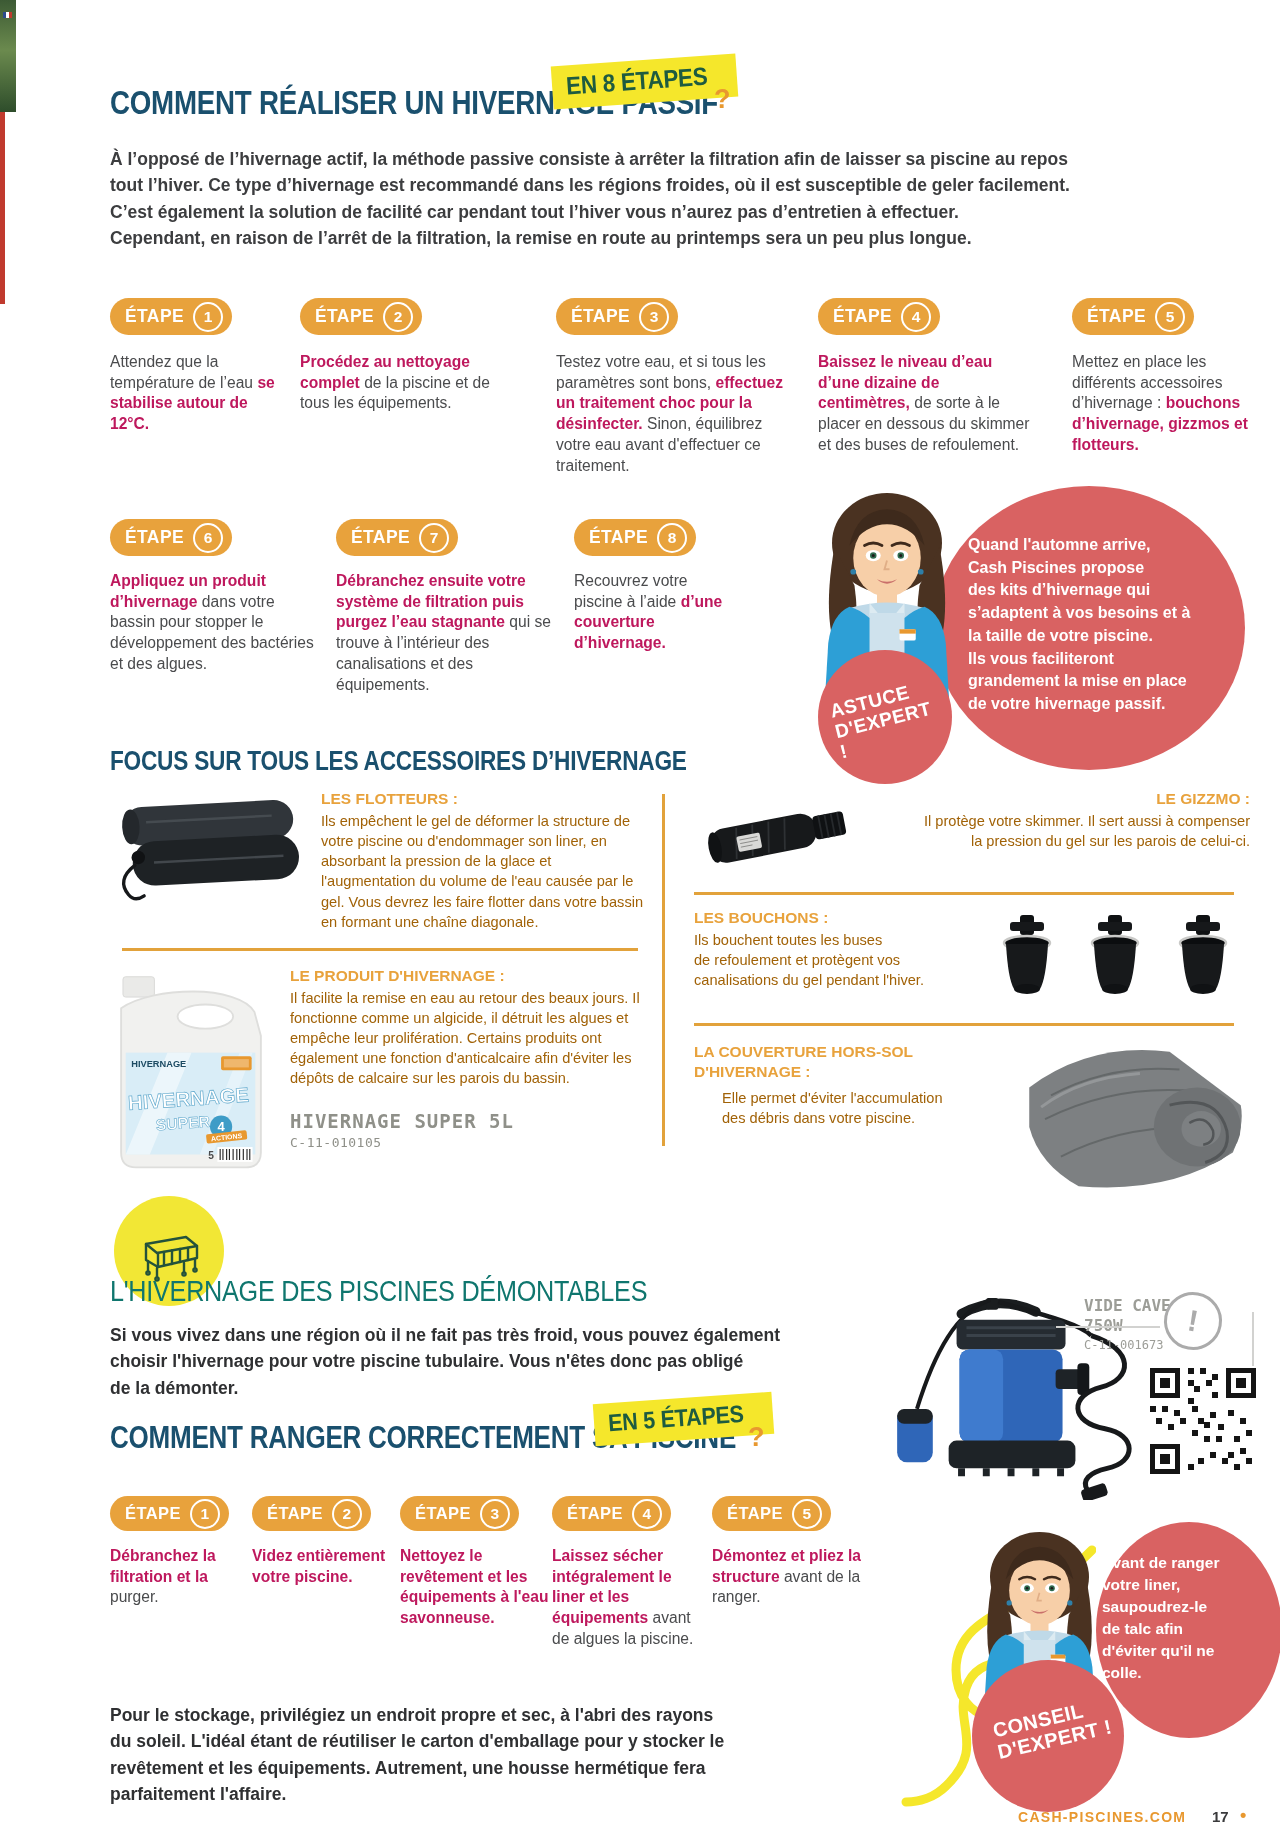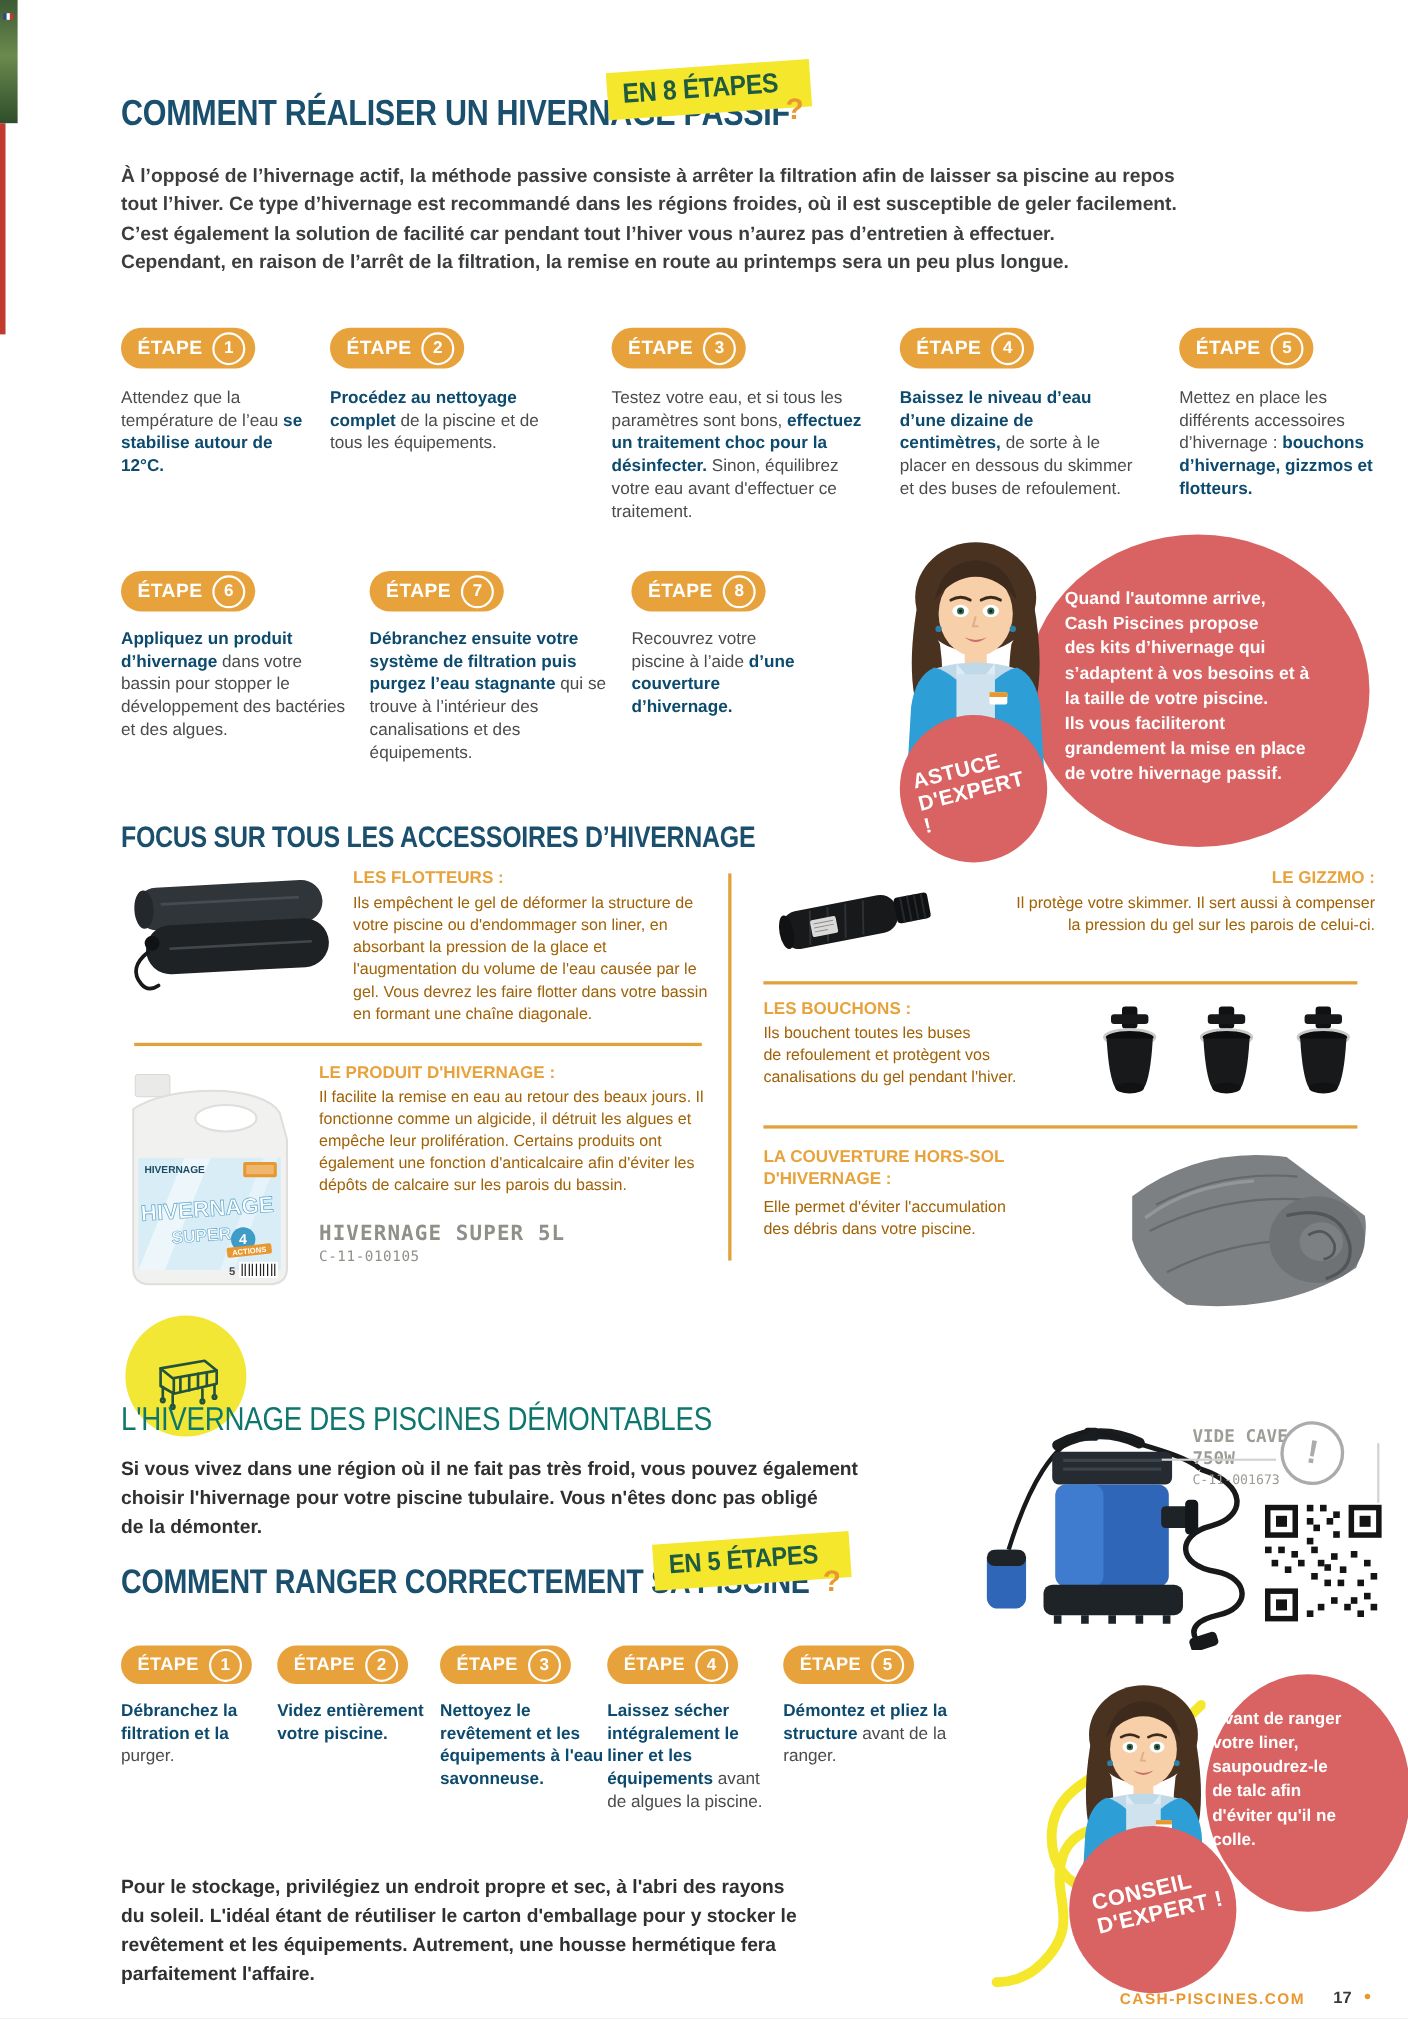"Procédez au nettoyage complet" .step b { color: #0c4a6e -> #be185d }
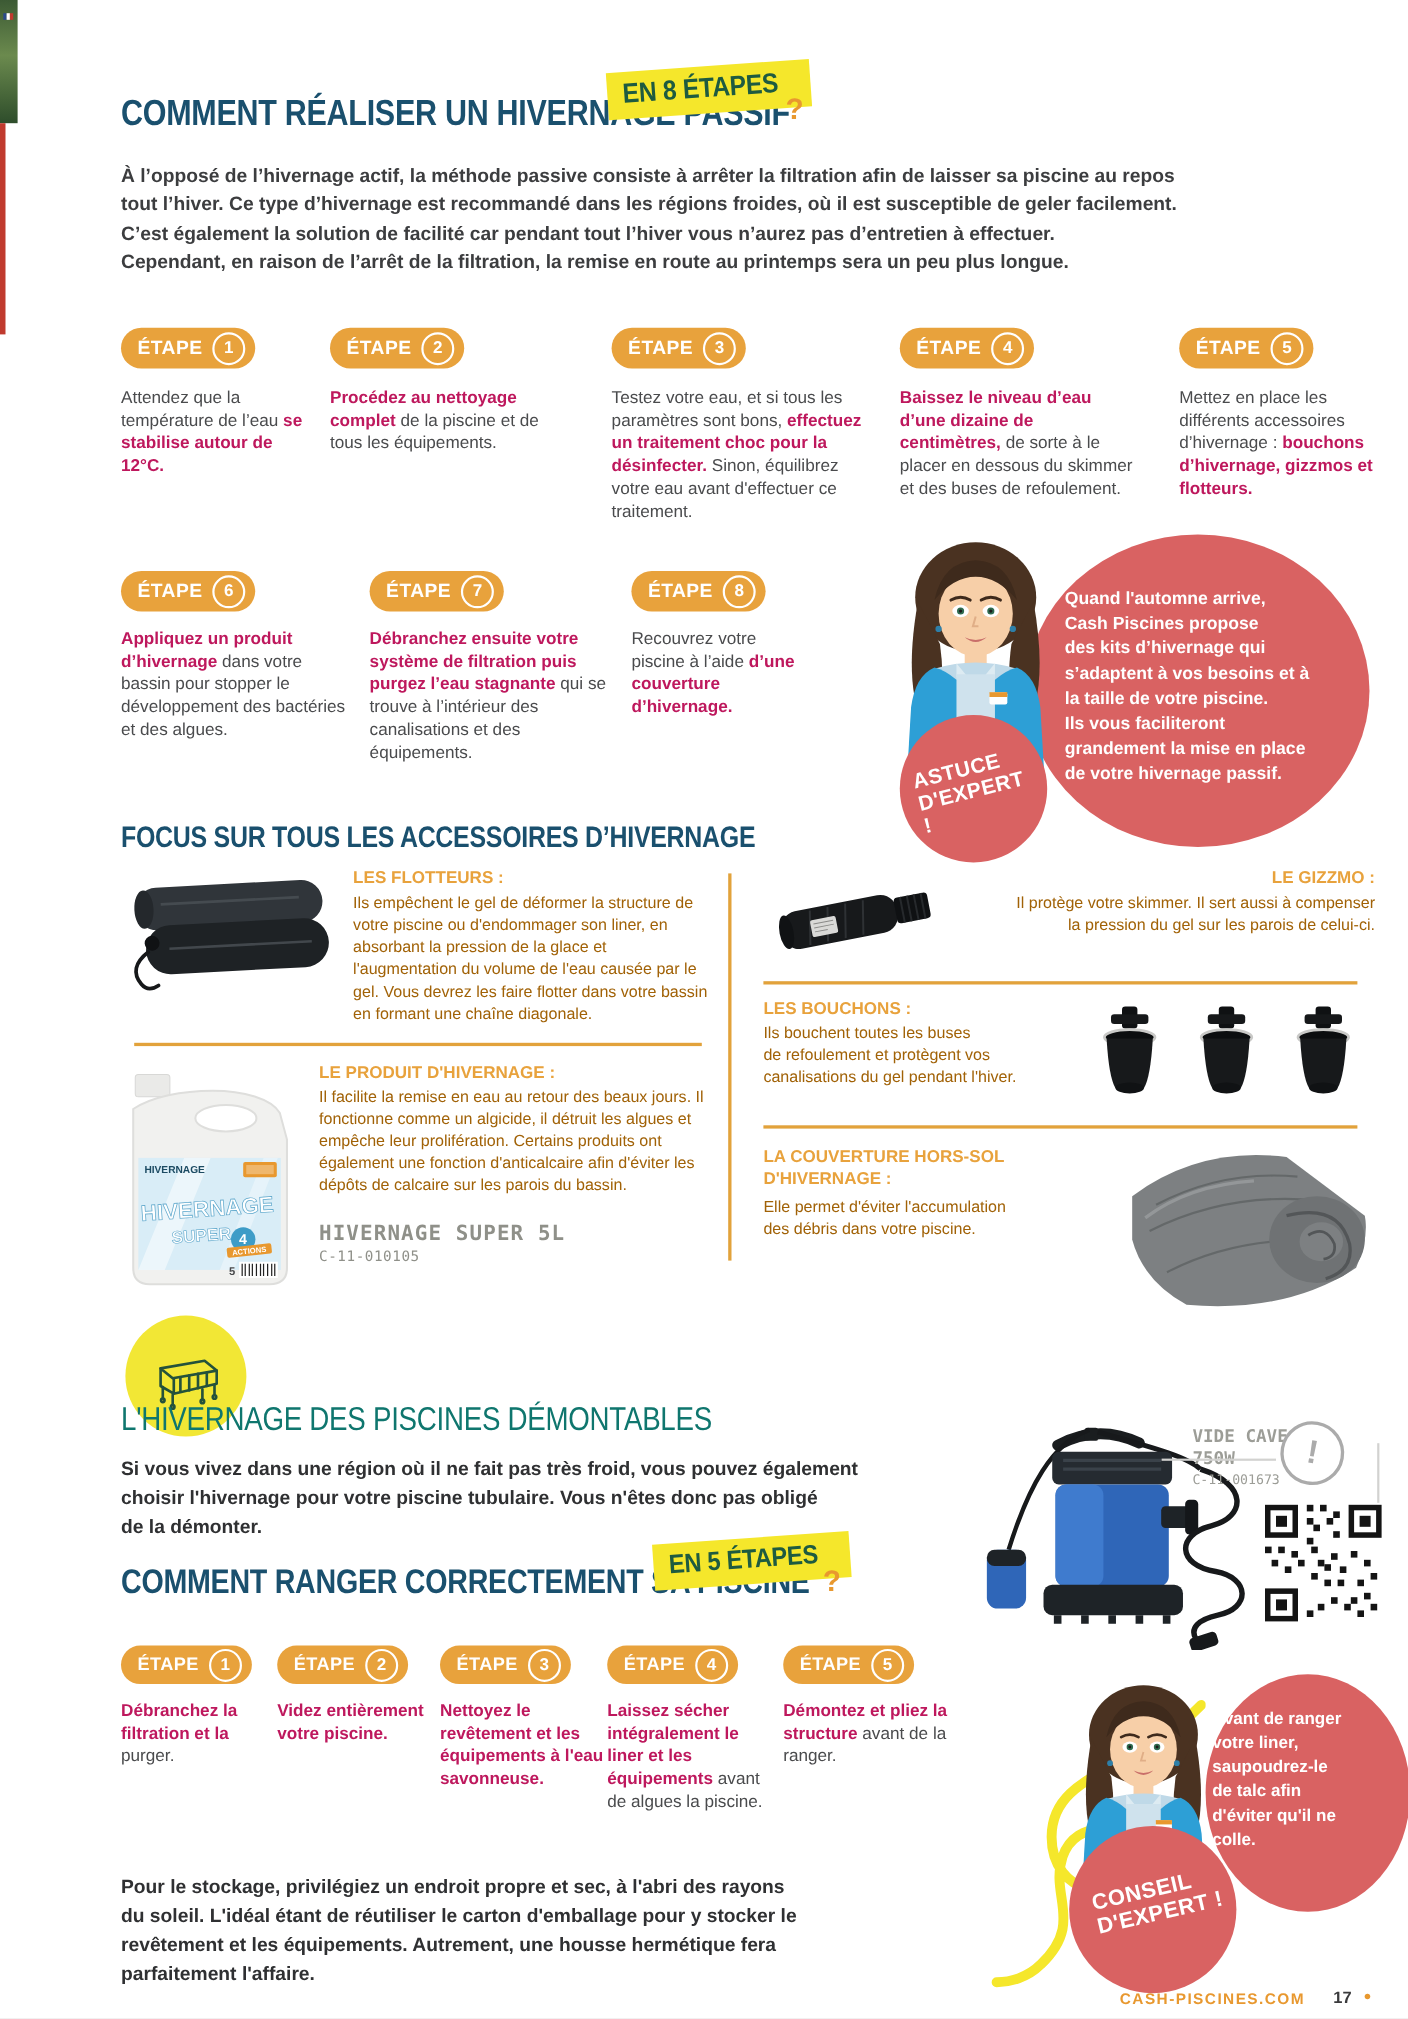"Elle permet d'éviter l'accumulation" div.ptext { margin-left: none -> 28px }
